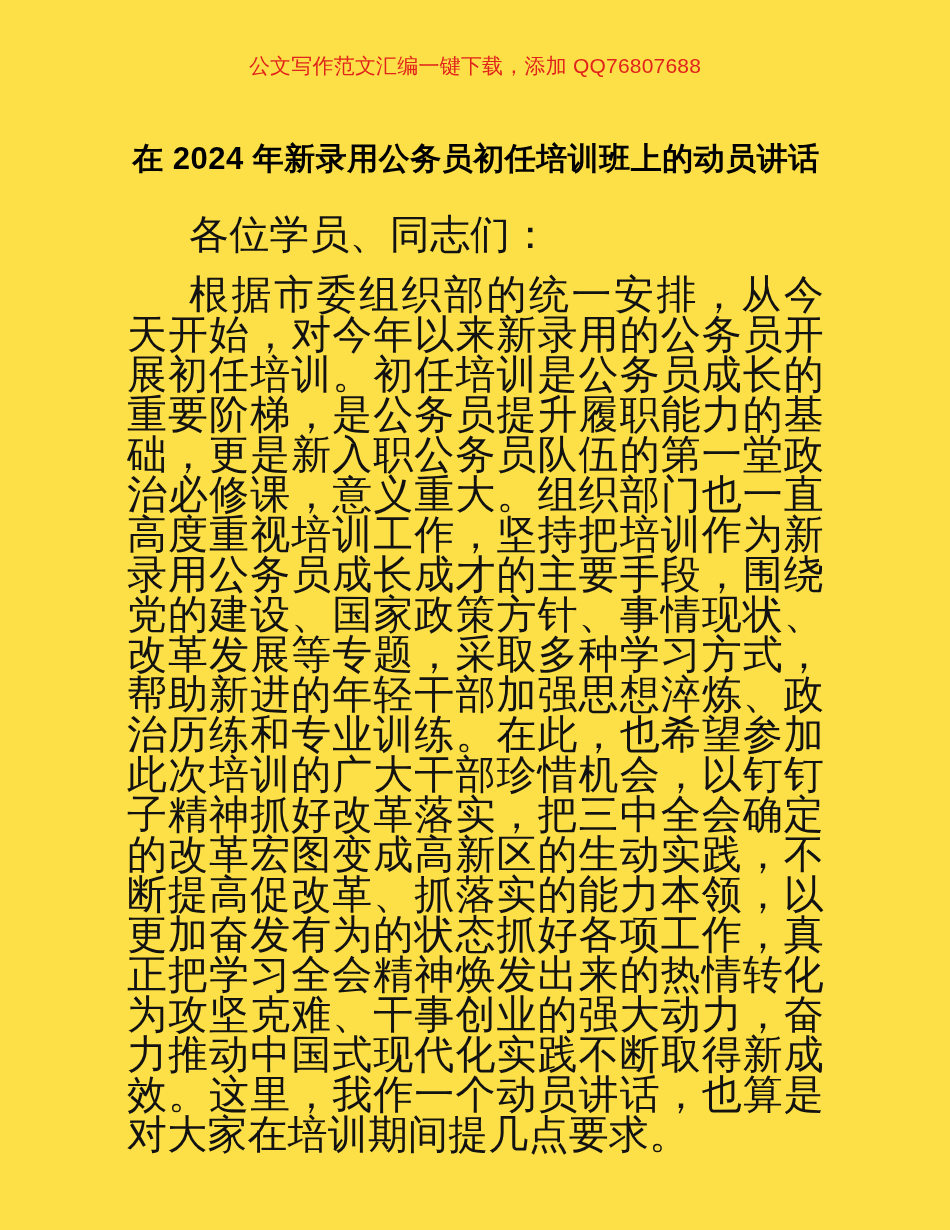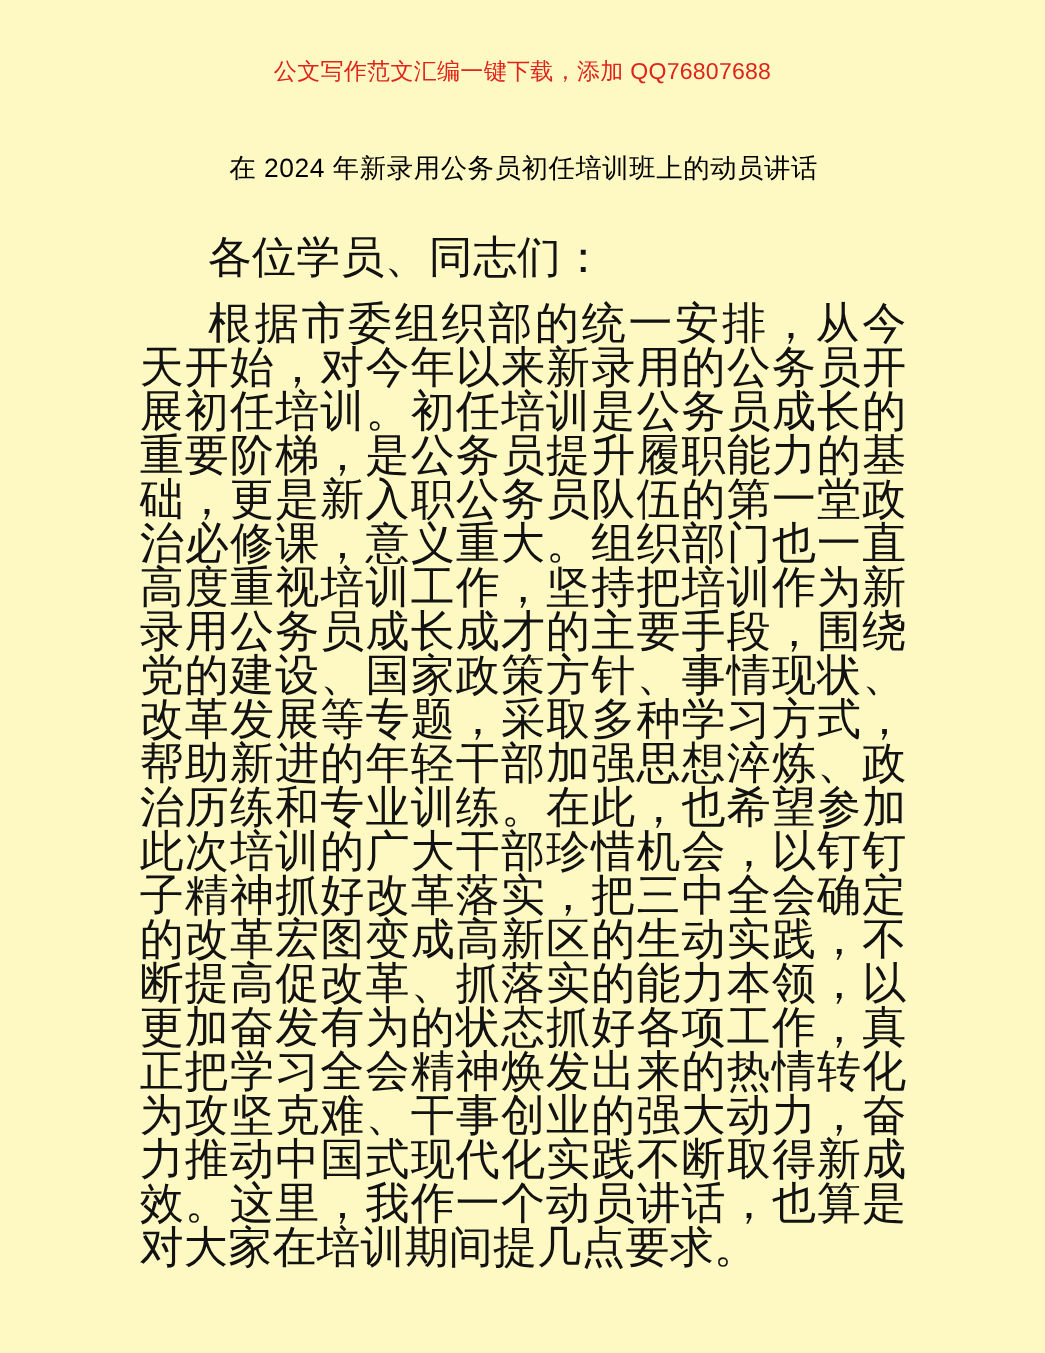"公文写作范文汇编一键下载，添加 QQ76807688" .page { background: #fef9c3 -> #fde047 }
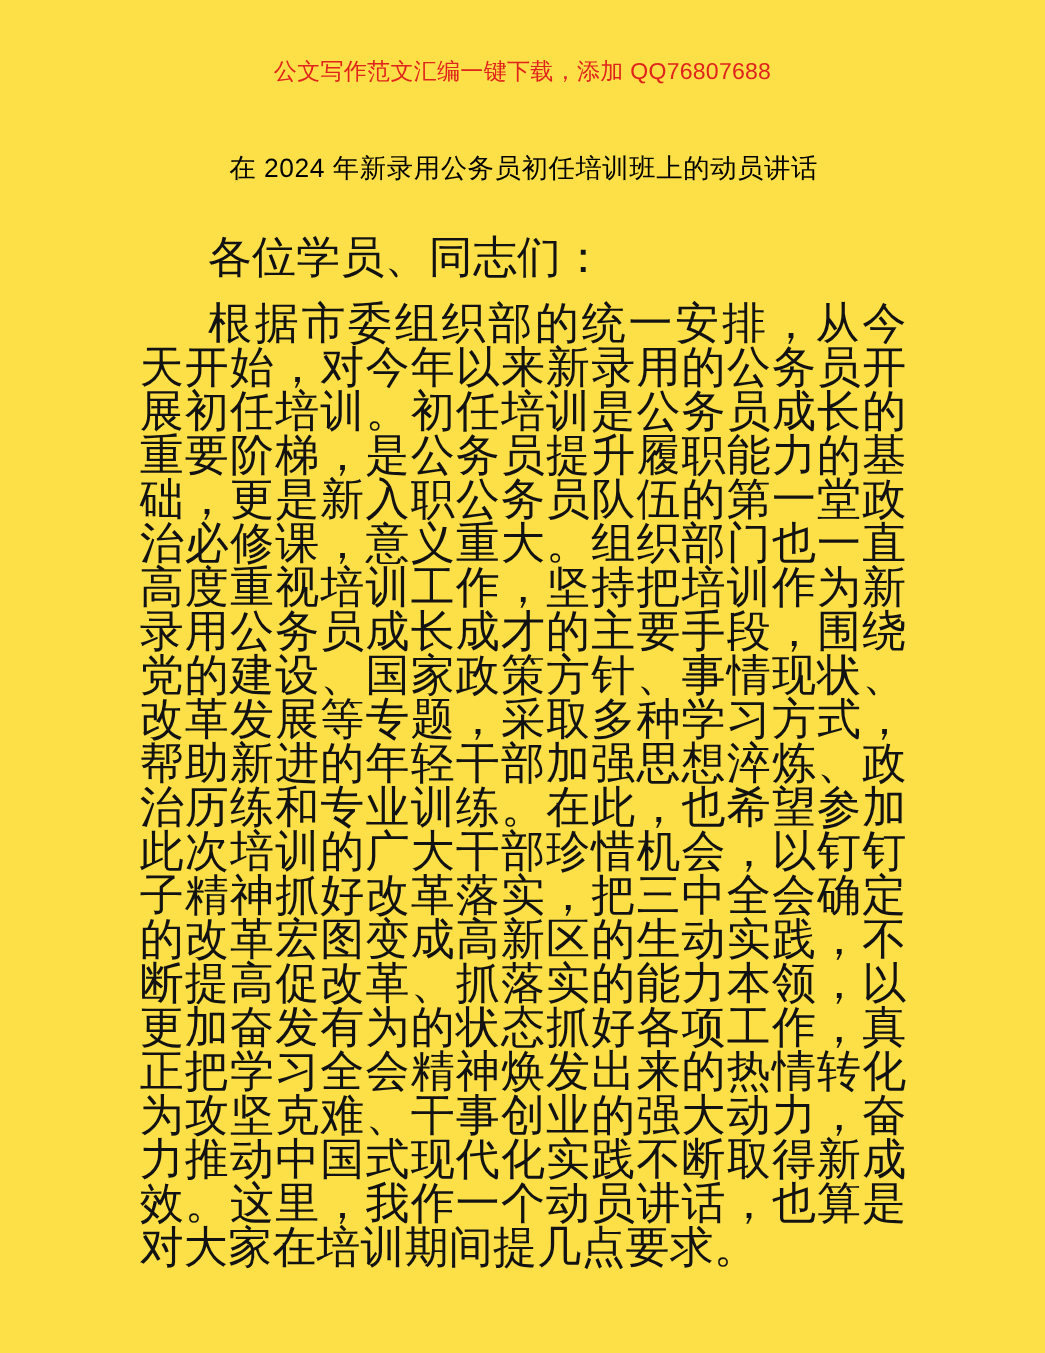"在 2024 年新录用公务员初任培训班上的动员讲话" .doc-title { font-size: 24px -> 31px; font-weight: 400 -> 700 }
